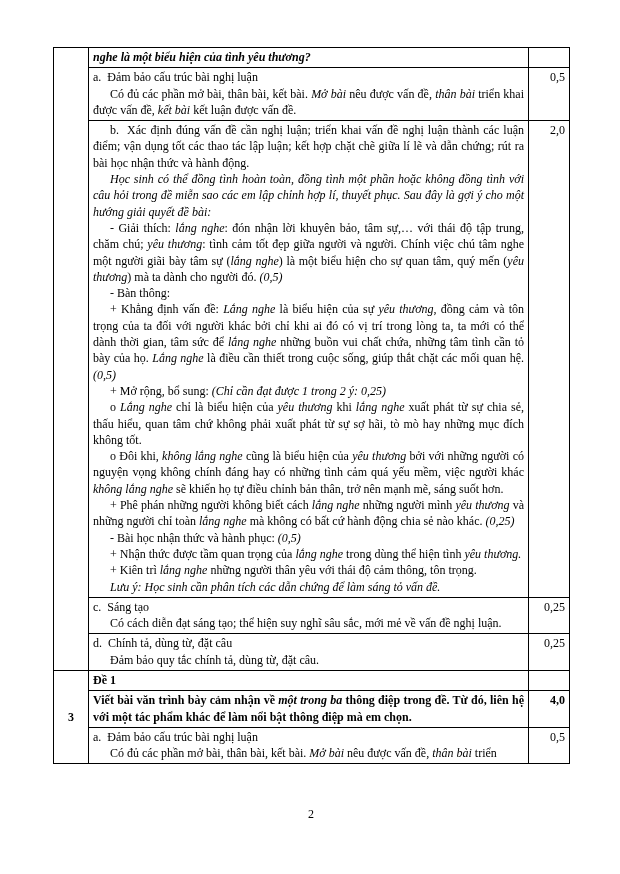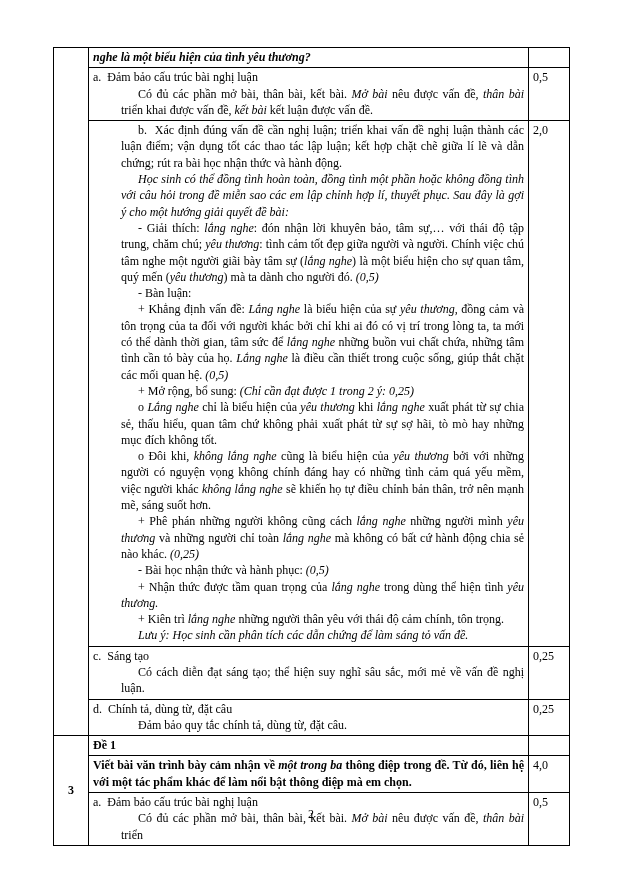"0,5" td.score-cell { text-align: left -> right }
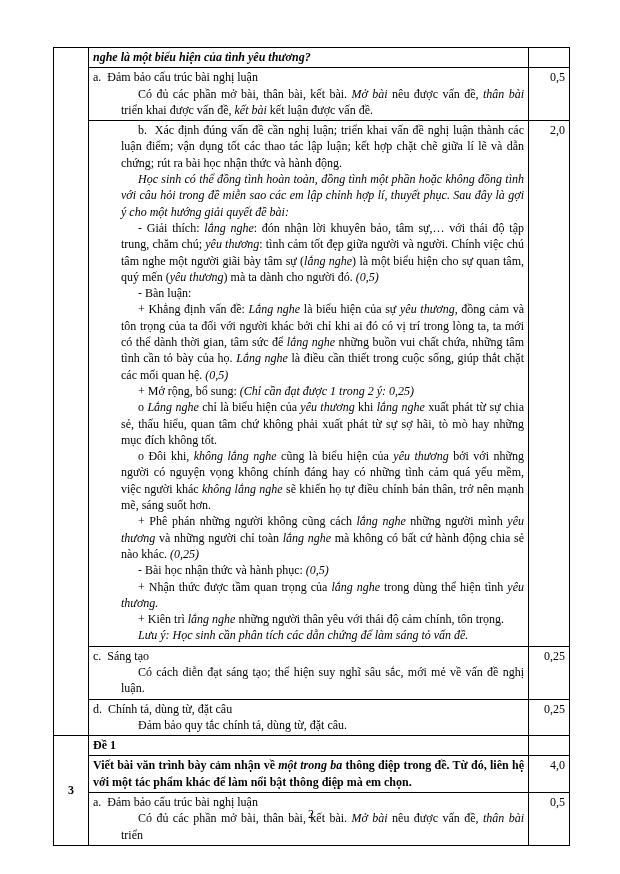"Có đủ các phần mở" td.content-cell p.indent { margin-left: 28px -> none }
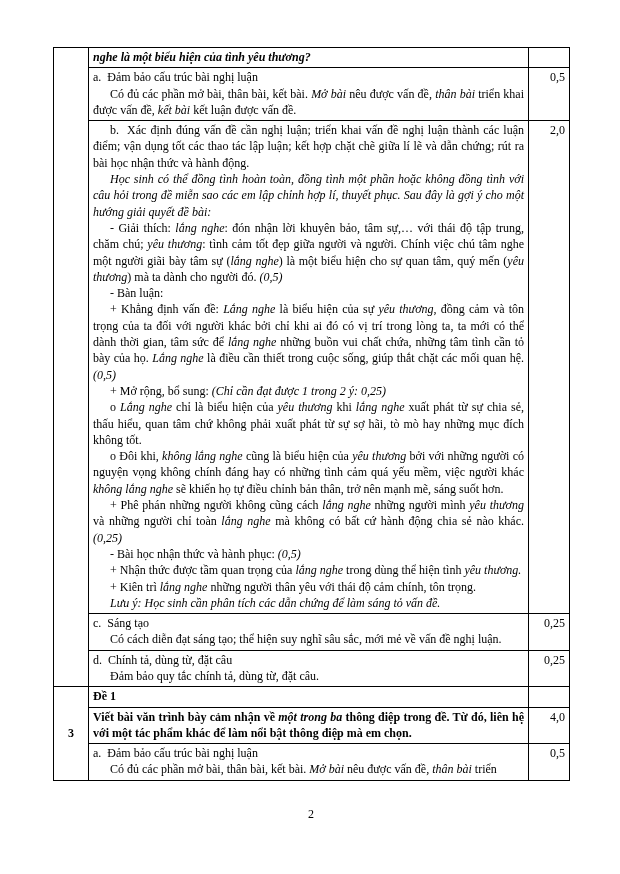"- Bàn luận:" span.s-n { text: luận -> thông }
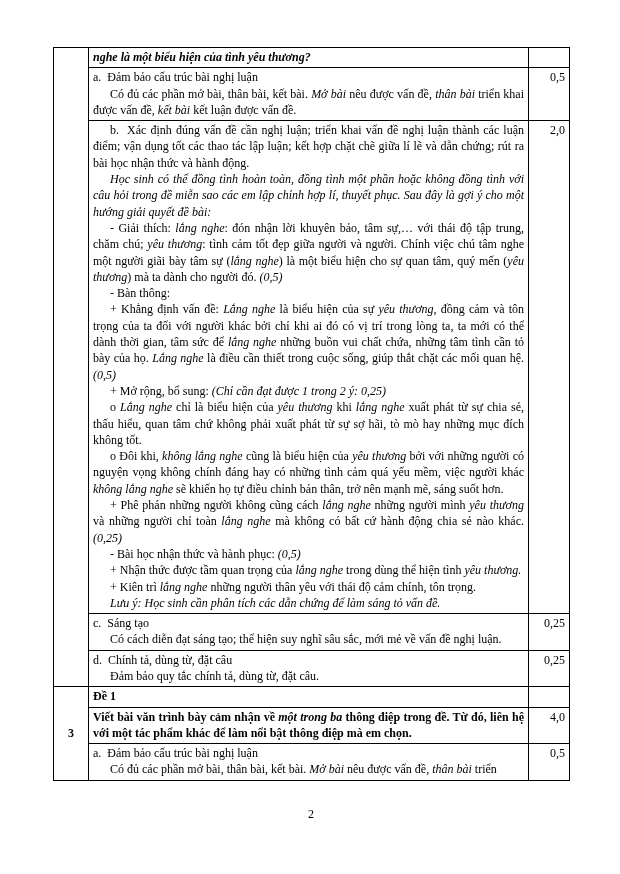"+ Phê phán những người" span.s-n { text: cũng -> biết }
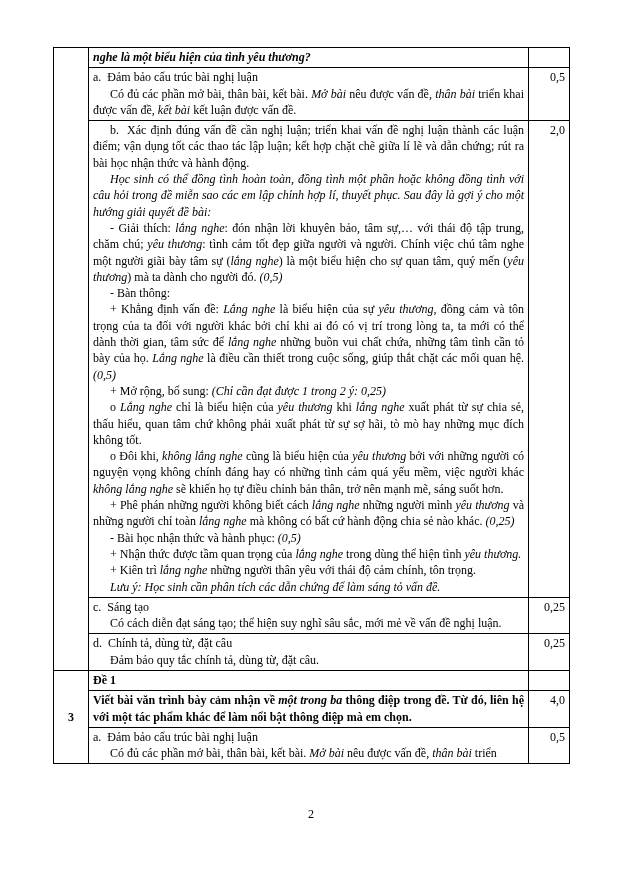"những người thân yêu với" span.s-n { text: chính -> thông }
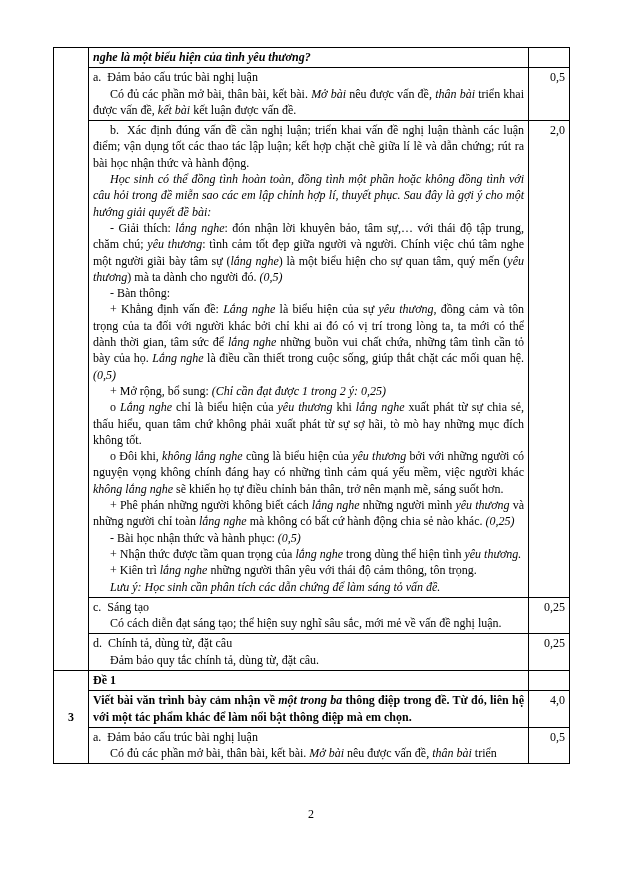"4,0" td.score-cell.bold { font-weight: normal -> bold }
